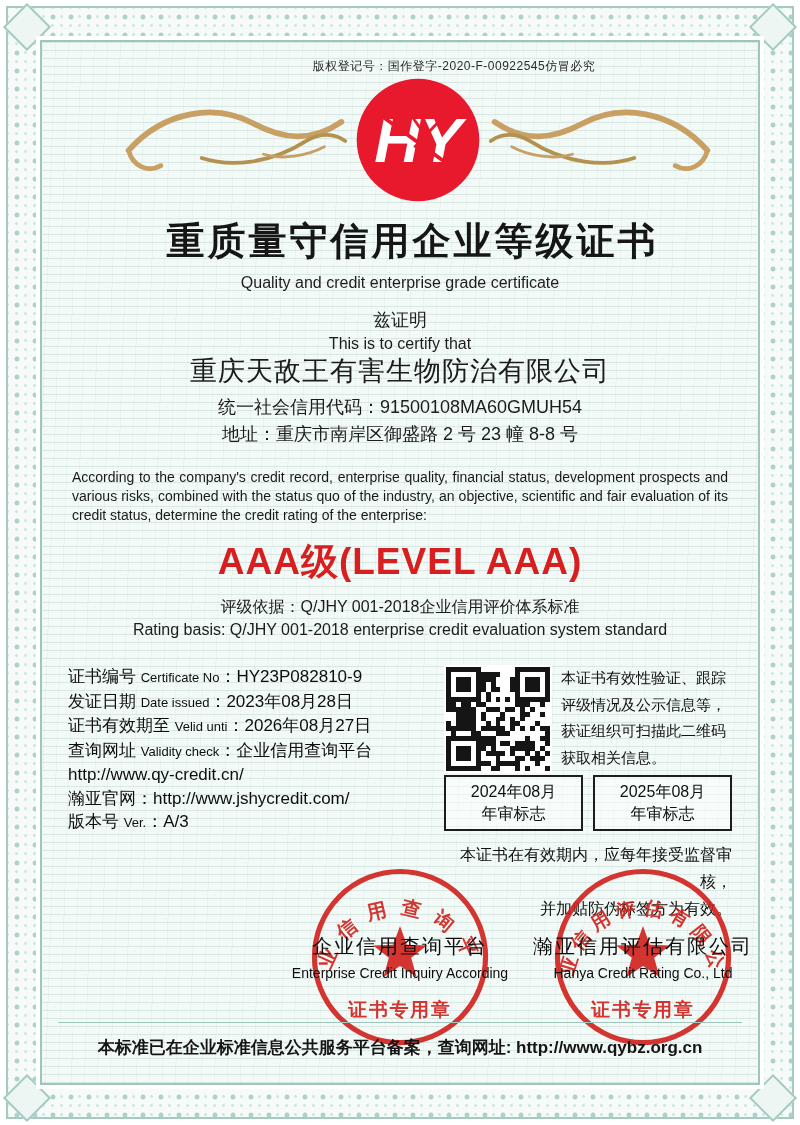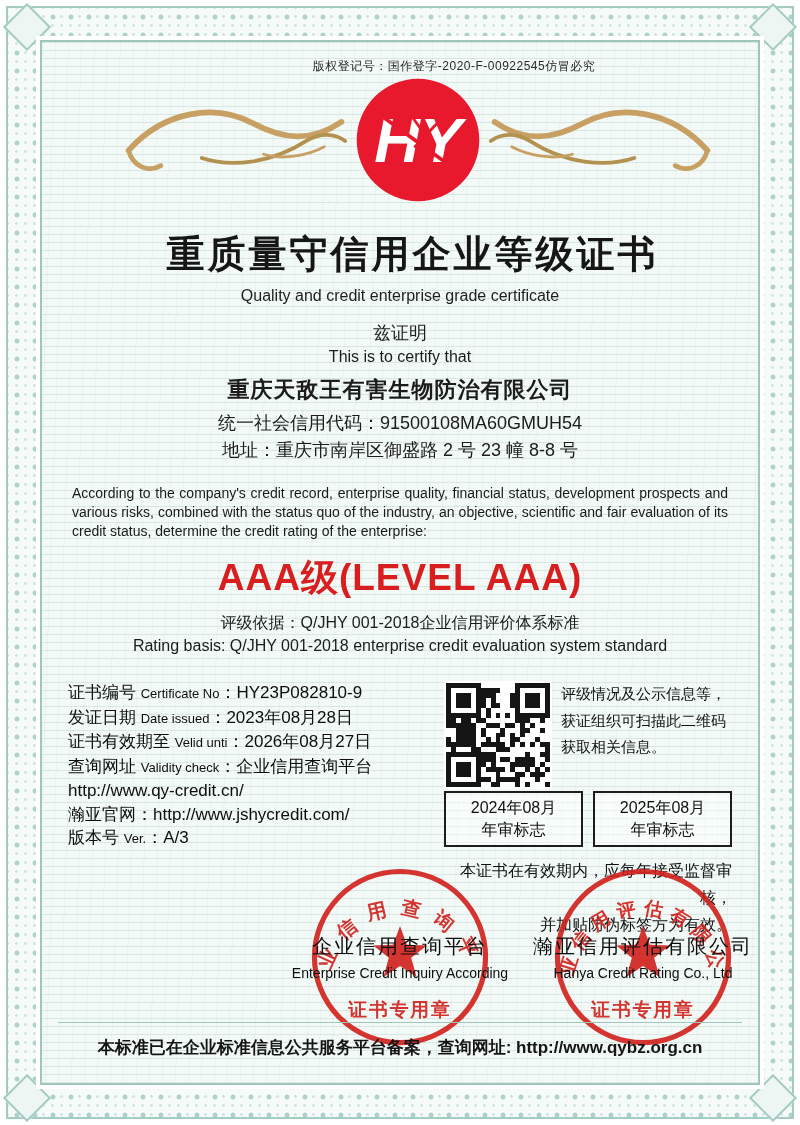"重质量守信用企业等级证书" .title { margin-top: 24px -> 11px }
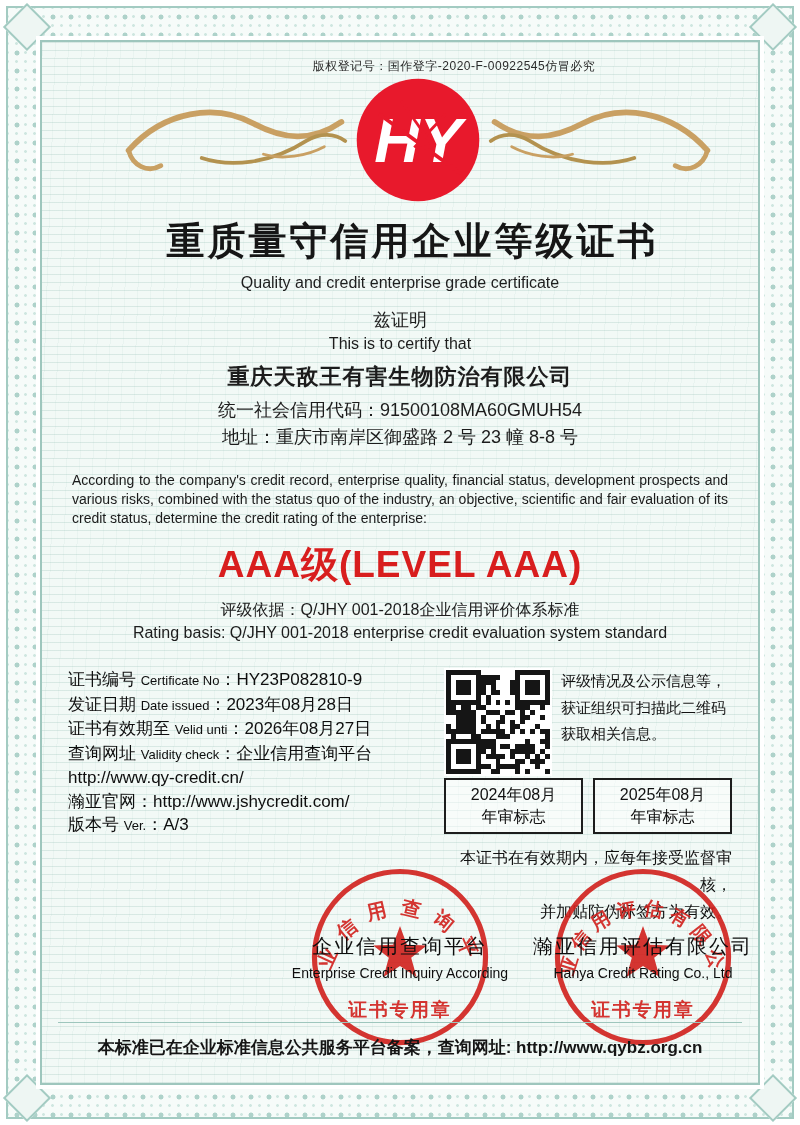"重庆天敌王有害生物防治有限公司" .company { font-size: 22px -> 27px; font-weight: bold -> normal; margin-top: 9px -> none }
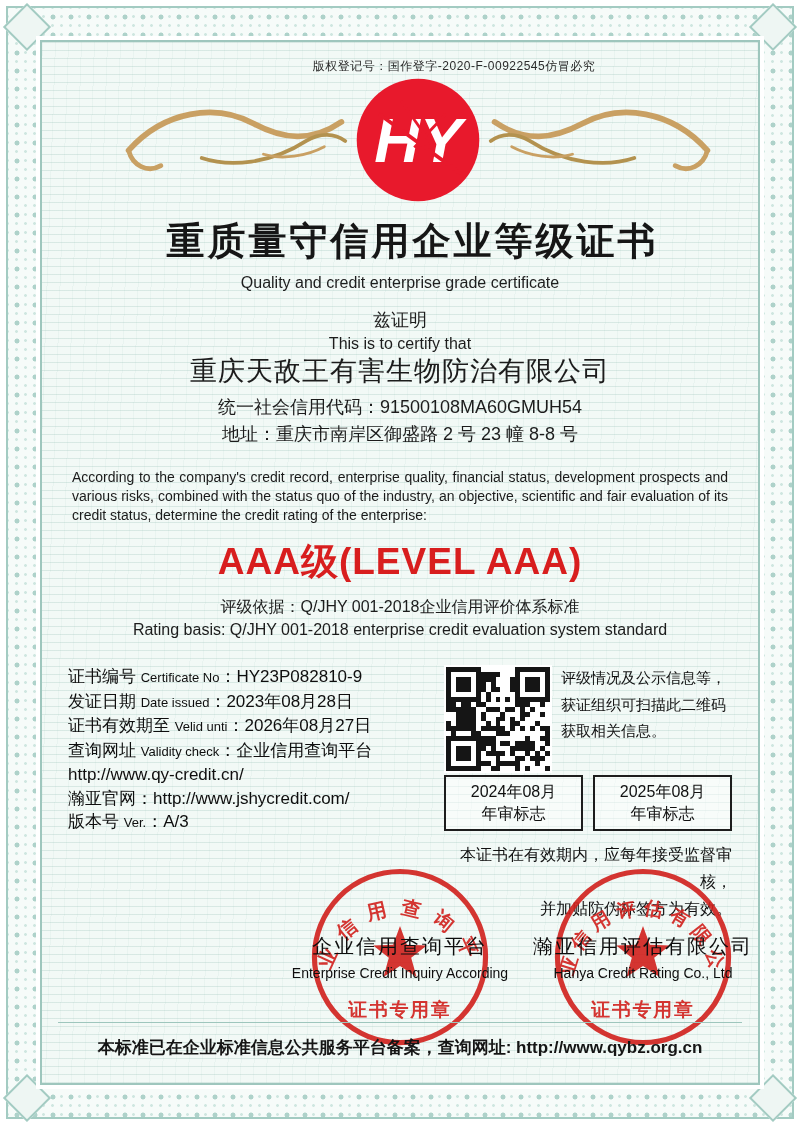"本证书有效性验证、跟踪" div { html: none -> <div>本证书有效性验证、跟踪</div> }
